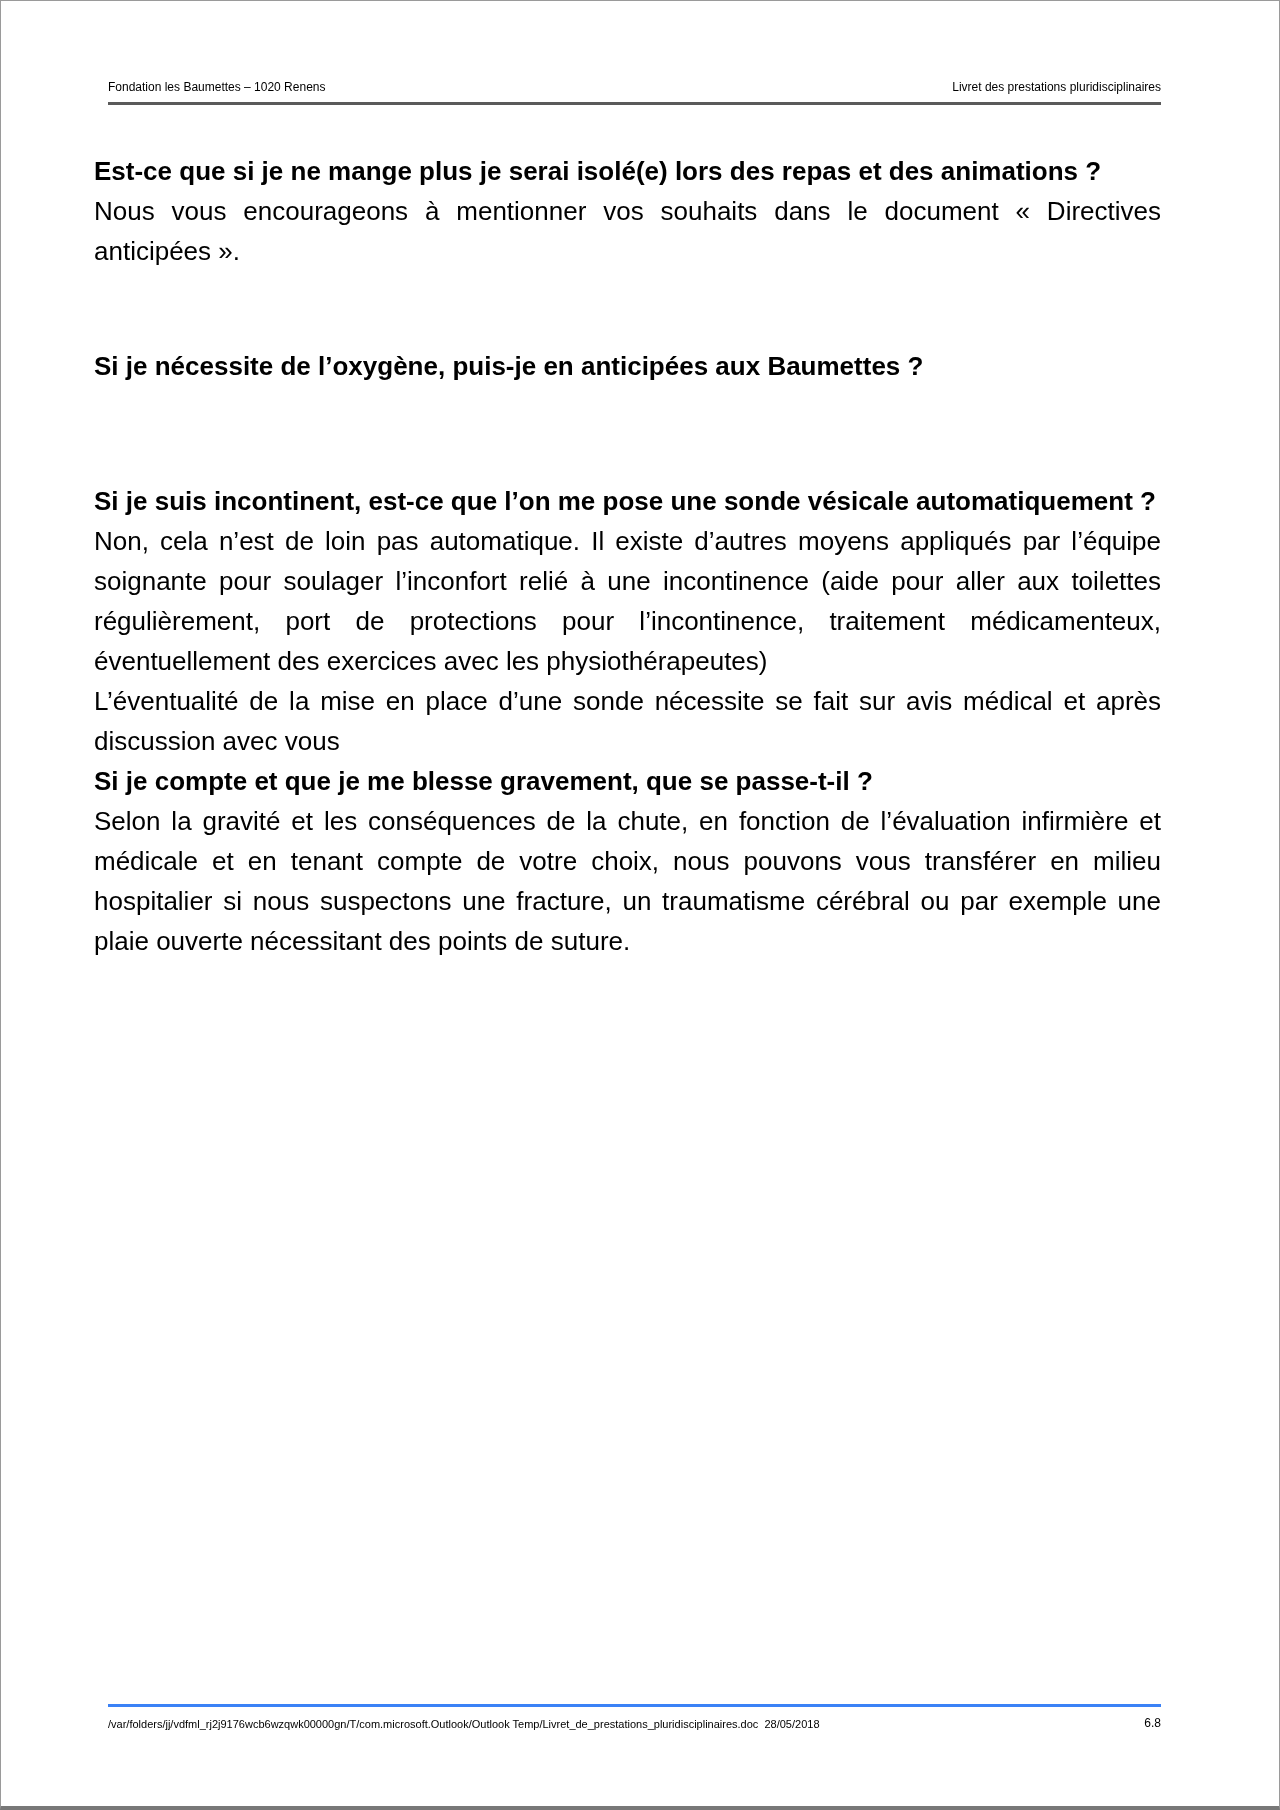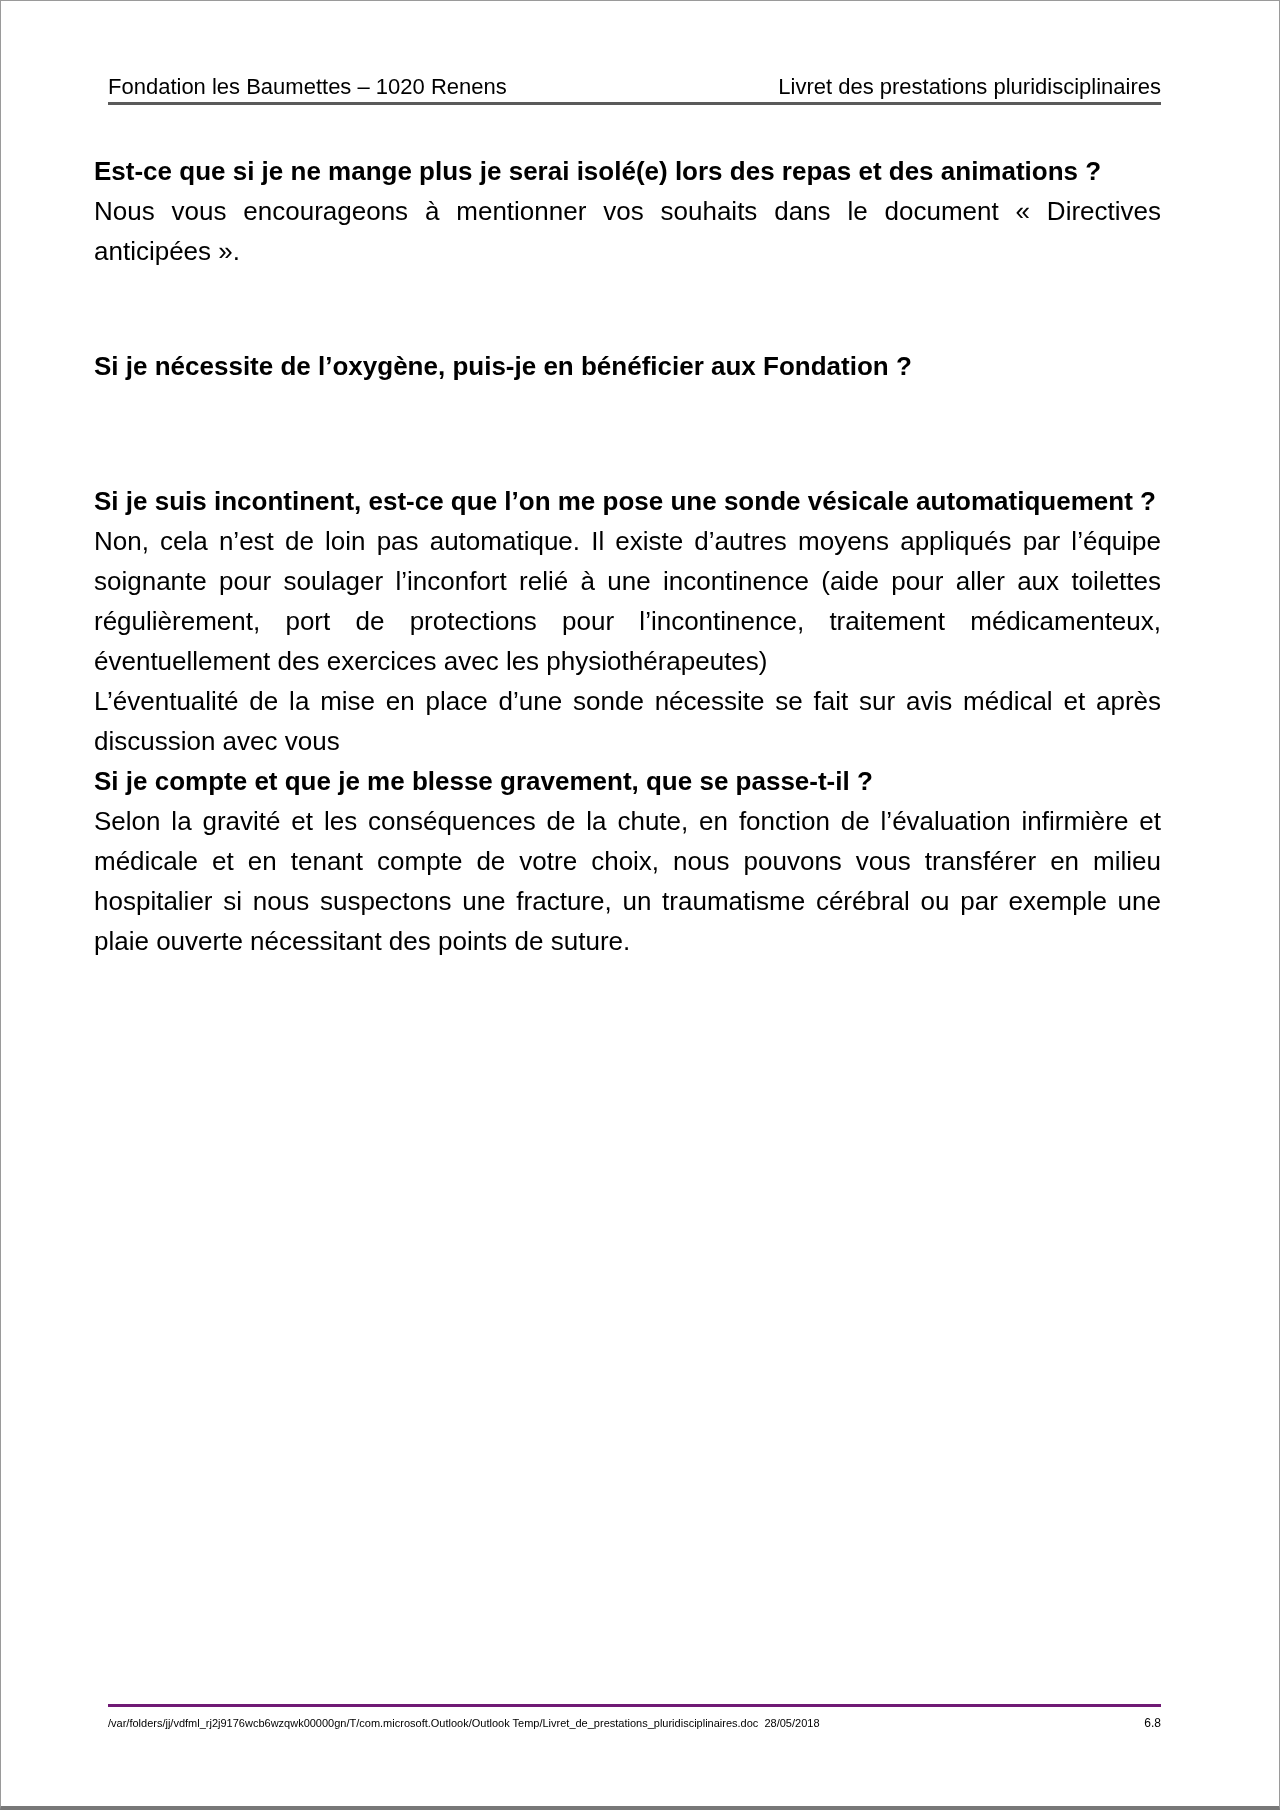"Fondation les Baumettes – 1020" .header { font-size: 22px -> 12px }
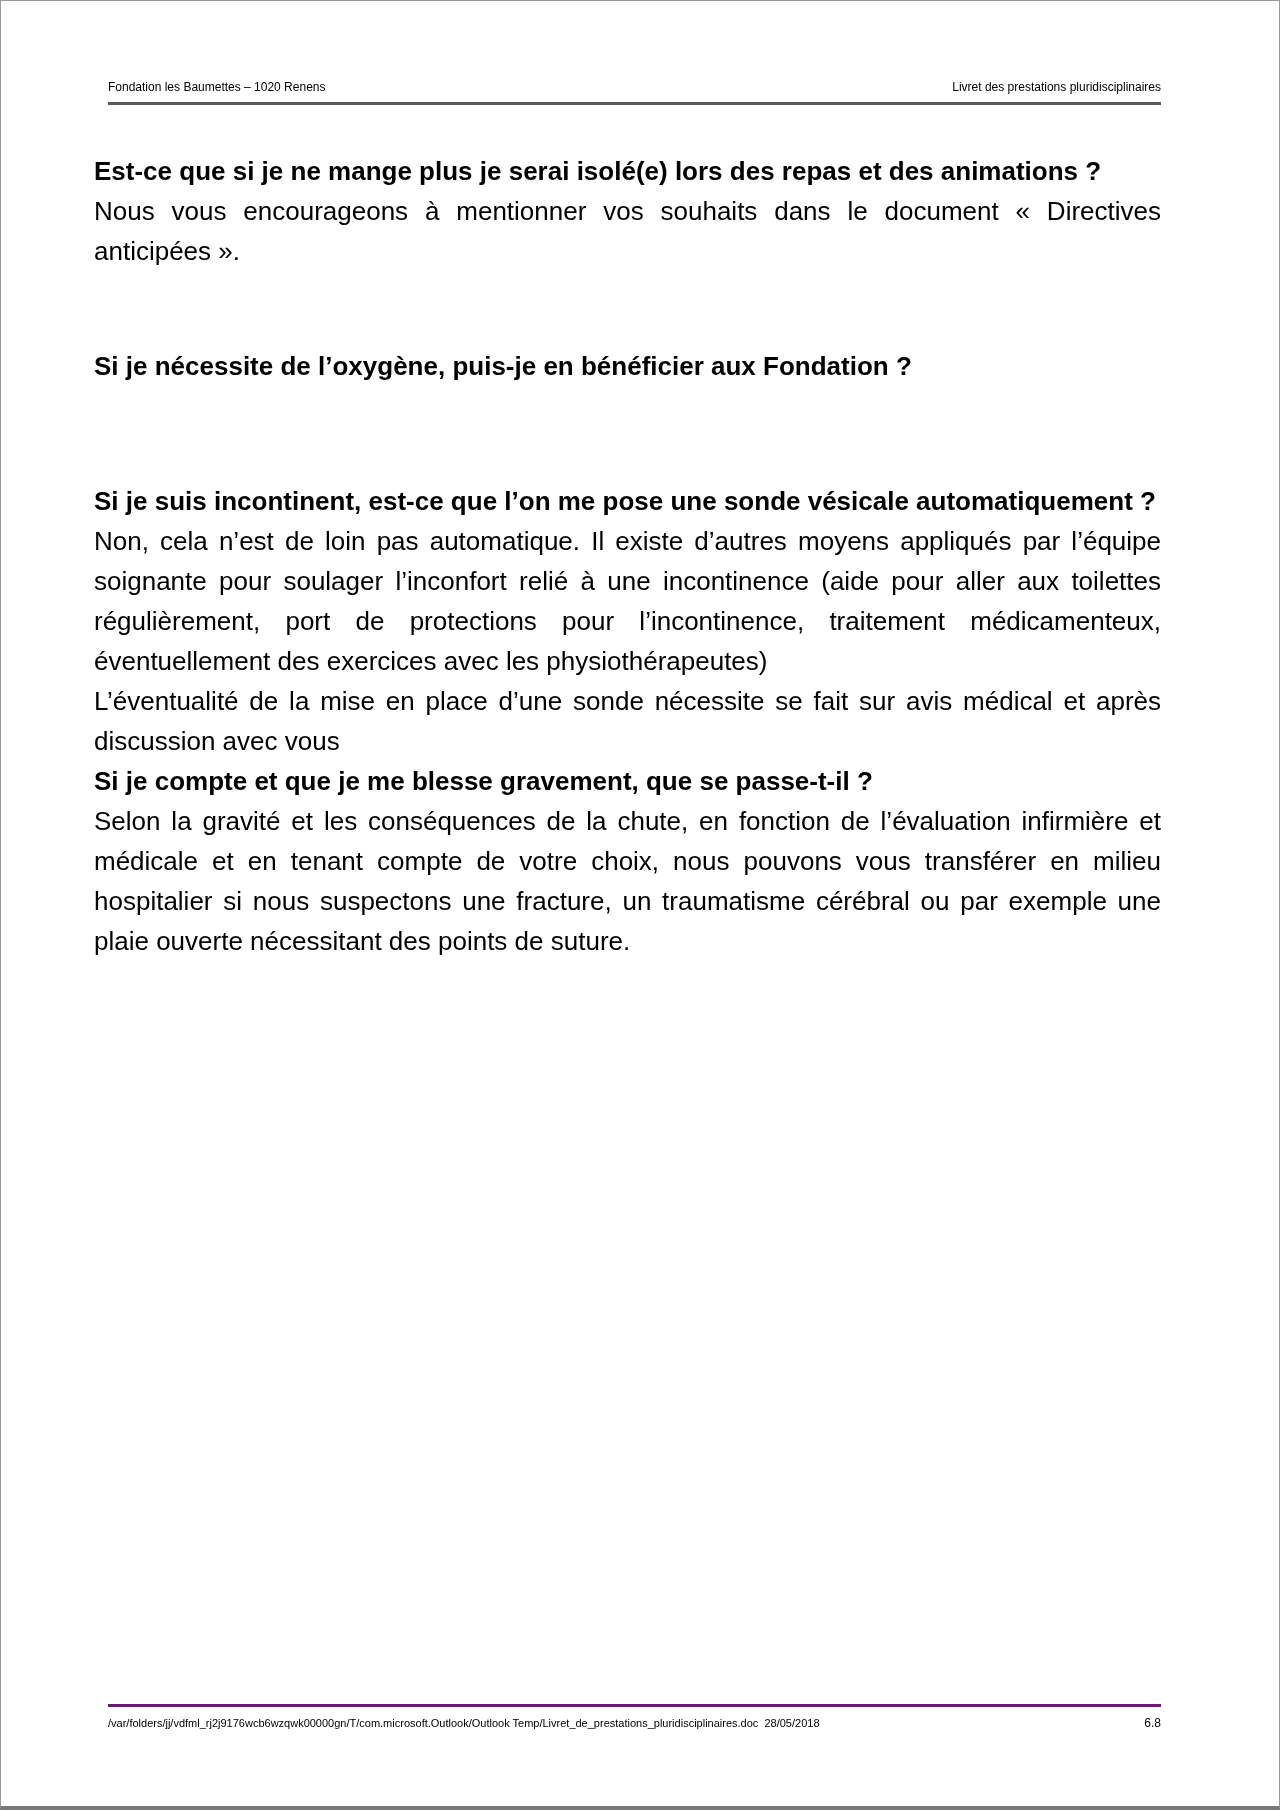"Si je nécessite de l’oxygène," p.q { text: bénéficier aux Fondation -> anticipées aux Baumettes }
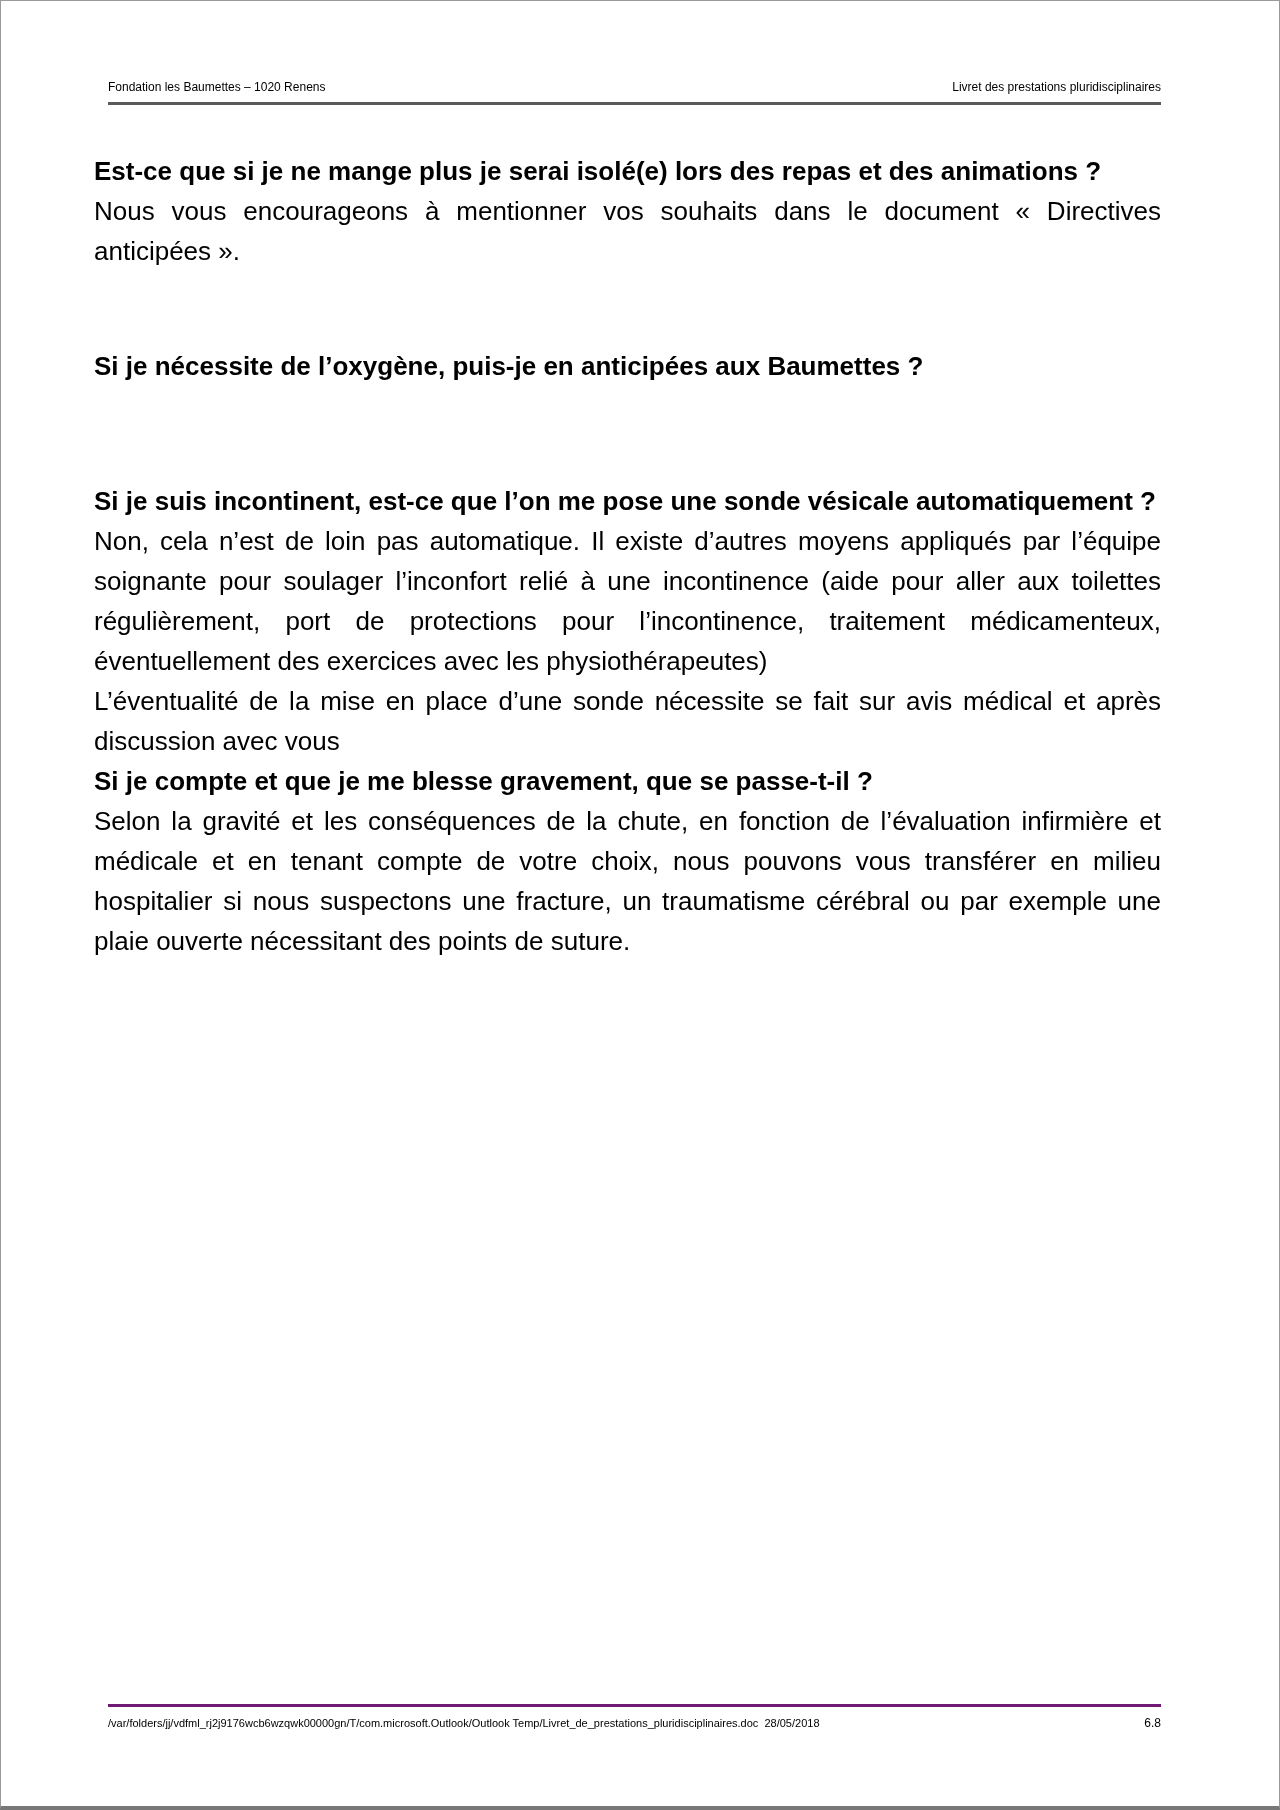"/var/folders/jj/vdfml_rj2j9176wcb6wzqwk0" .footer { align-items: center -> flex-end; border-top: 3px solid #701a75 -> 3px solid #3b82f6 }
